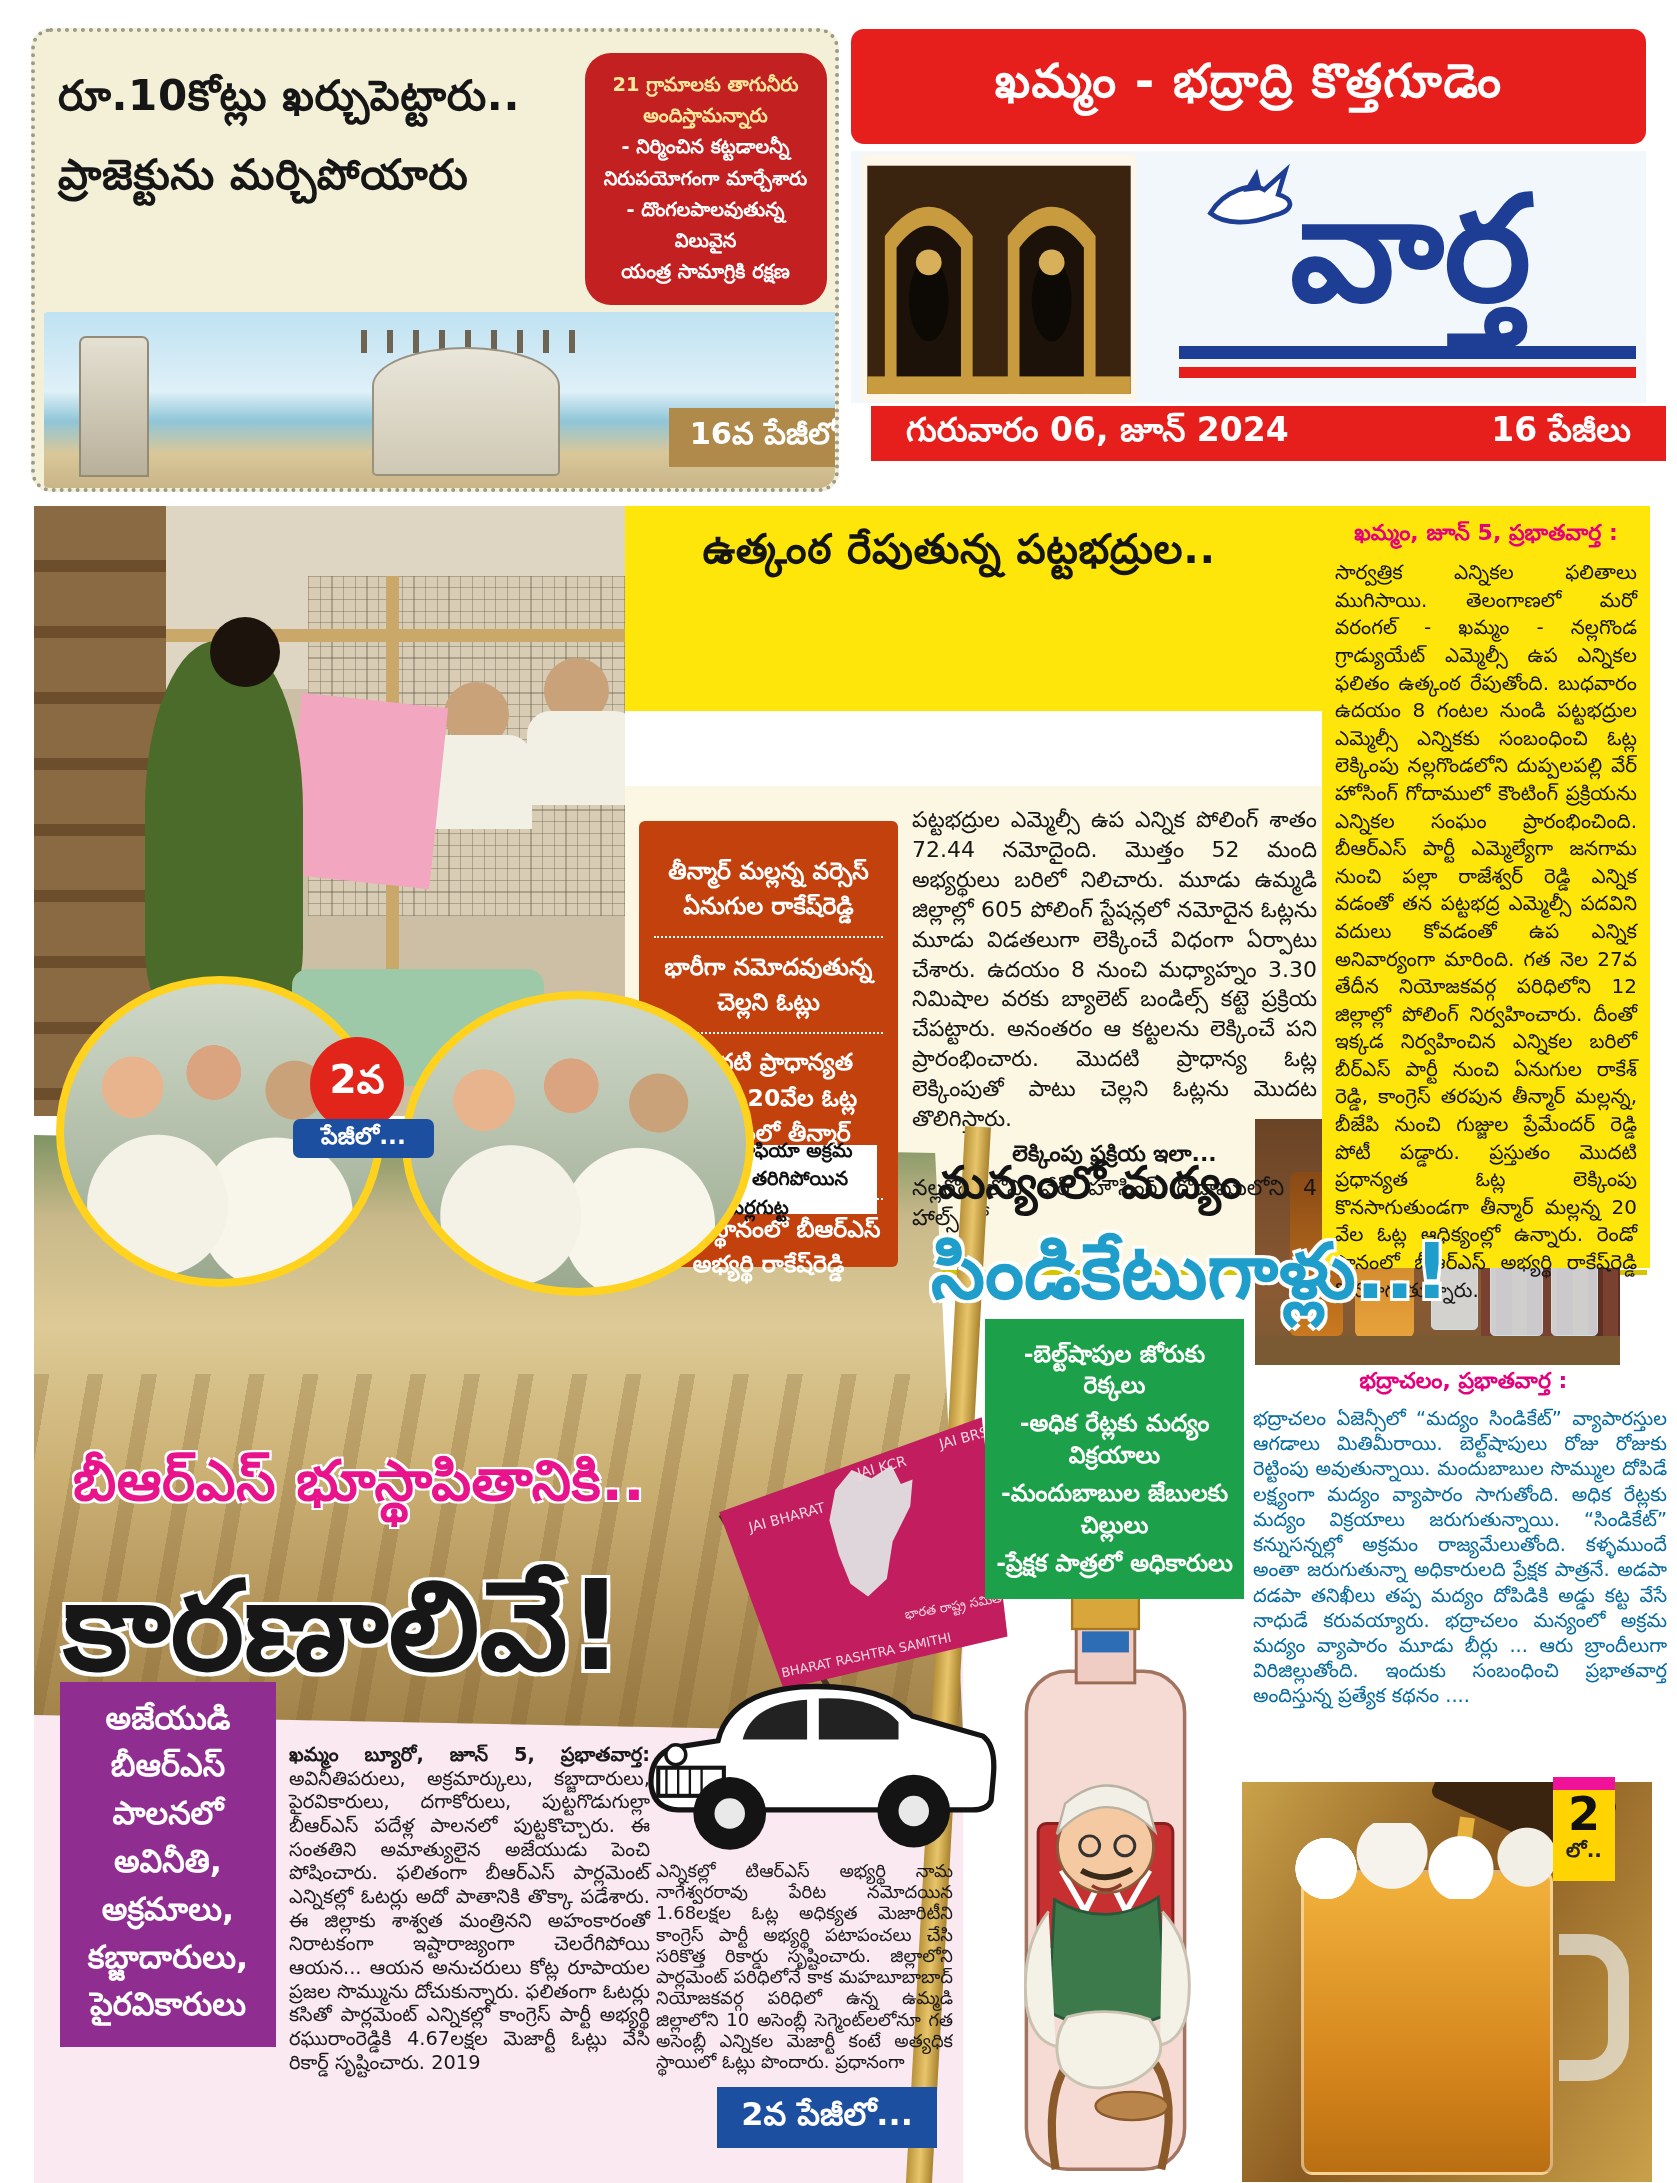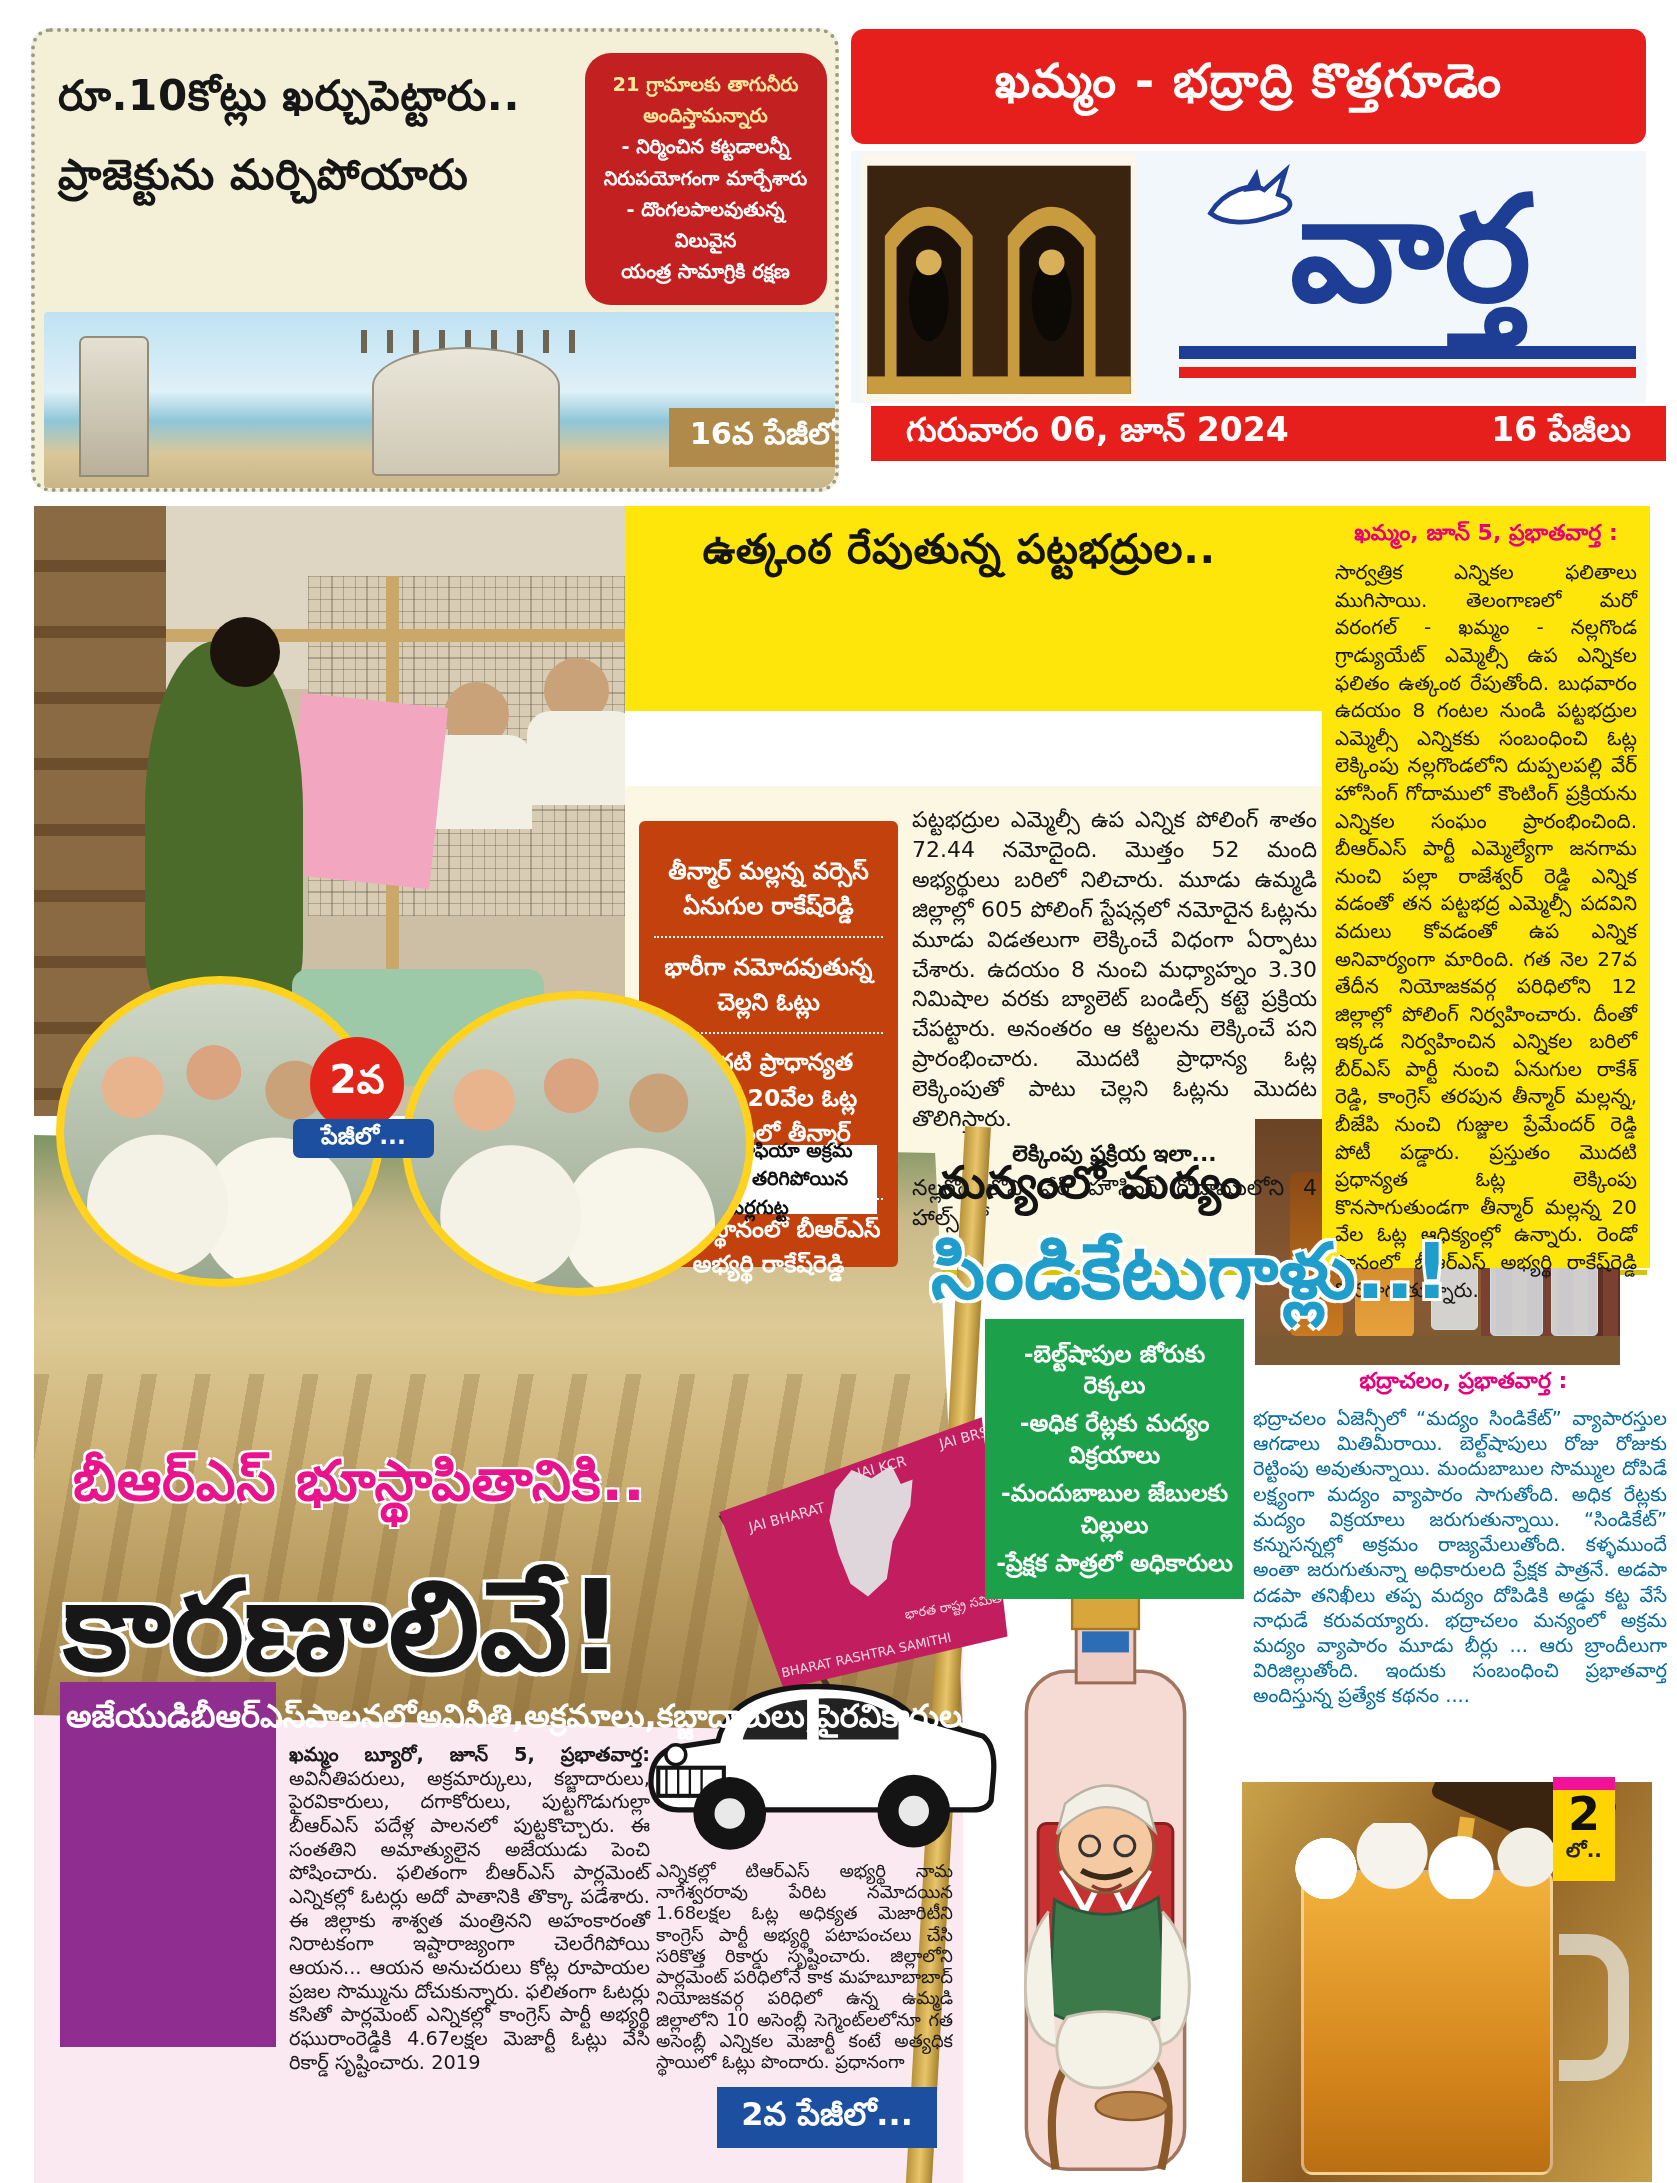"అజేయుడి" .purplebox { flex-direction: row -> column }
